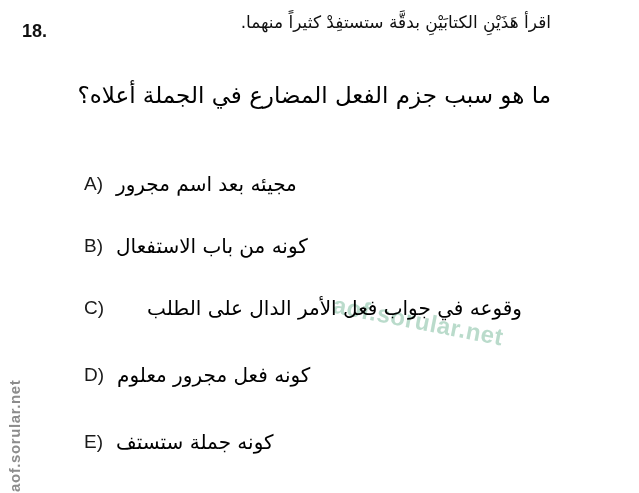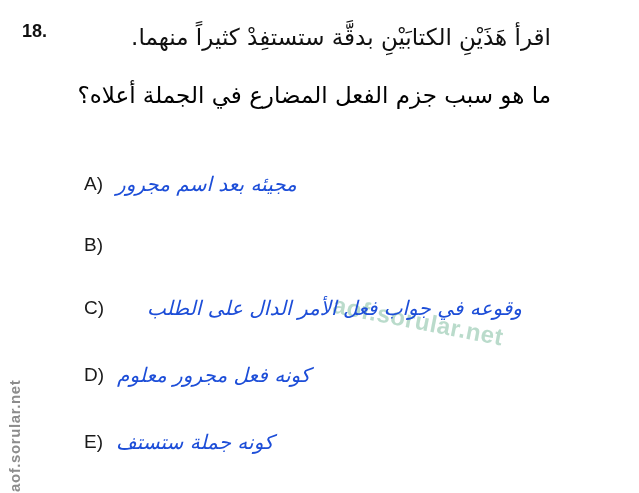"اقرأ هَذَيْنِ الكتابَيْنِ بدقَّة" .qline1 { font-size: 23px -> 17px; top: 24px -> 12px }
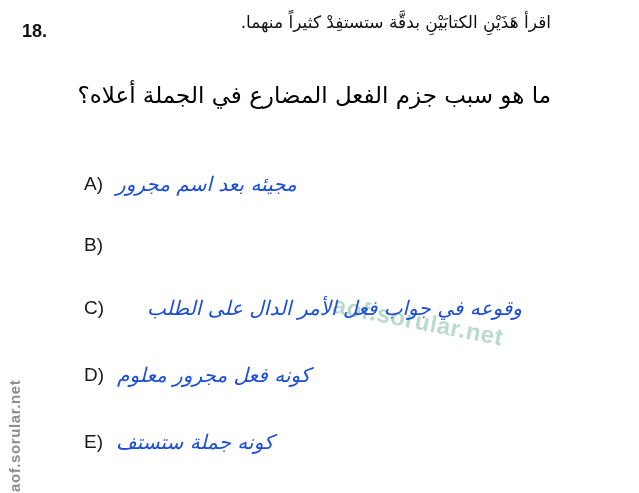"مجيئه بعد اسم مجرور" .opt-text { color: #1d4ed8 -> #000000; font-style: italic -> none }
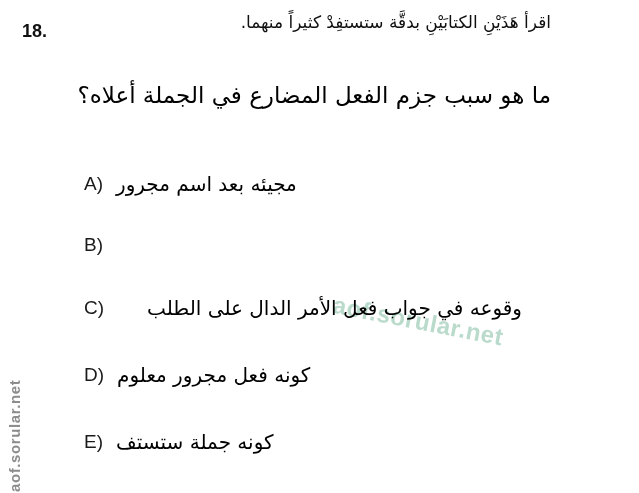"كونه من باب الاستفعال" span.opt-text { html: none -> <span>كونه من باب الاستفعال</span> }
